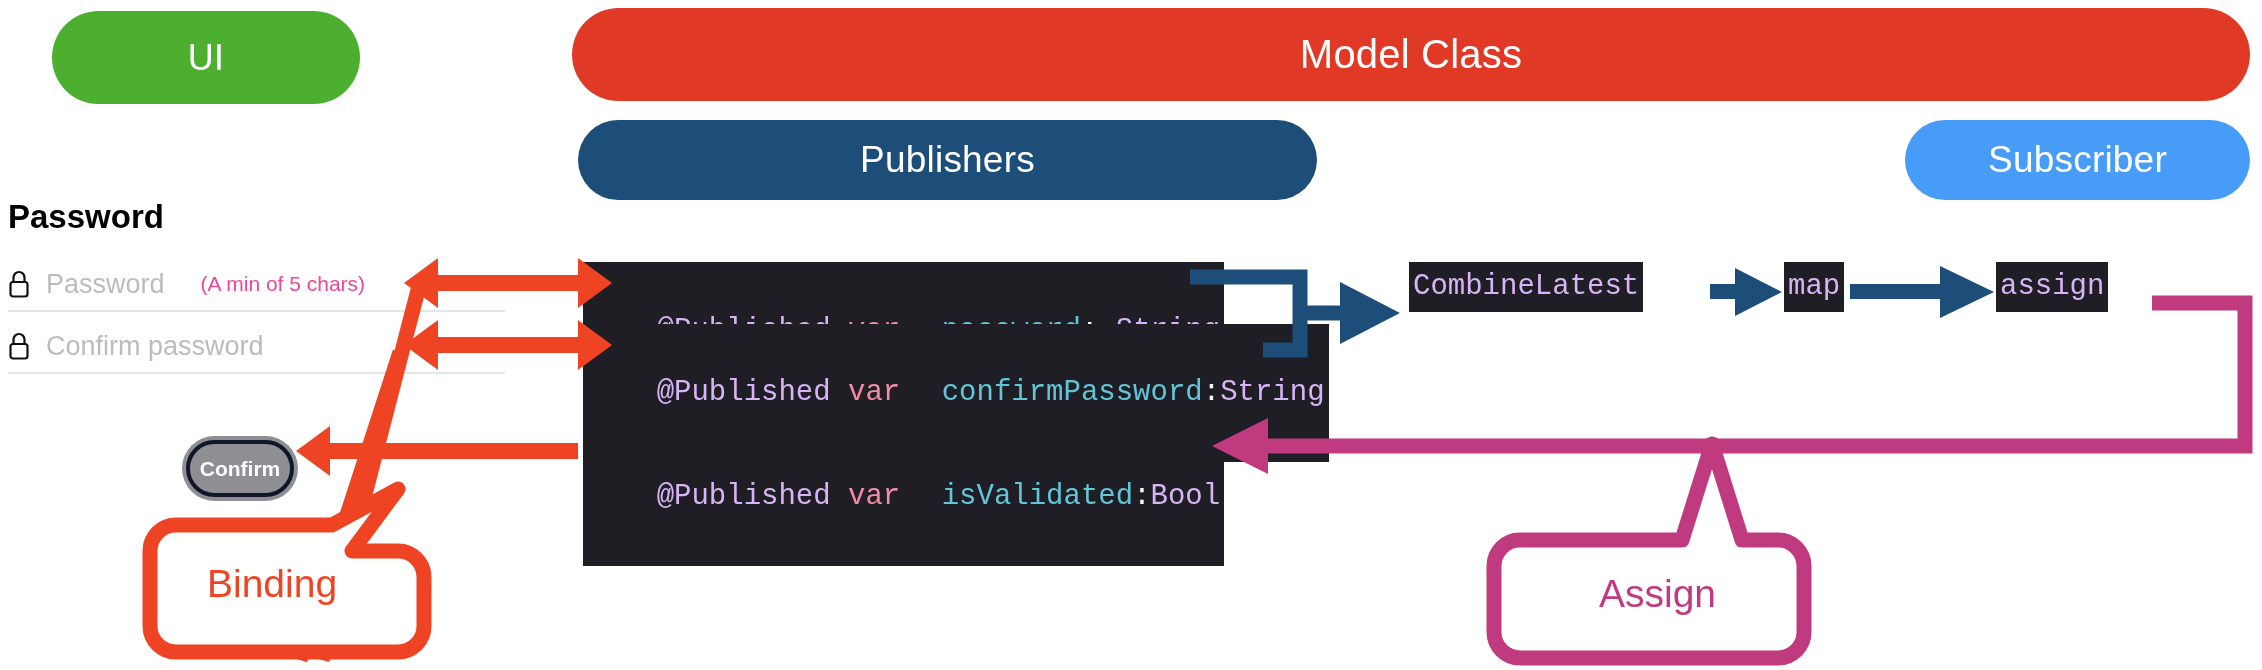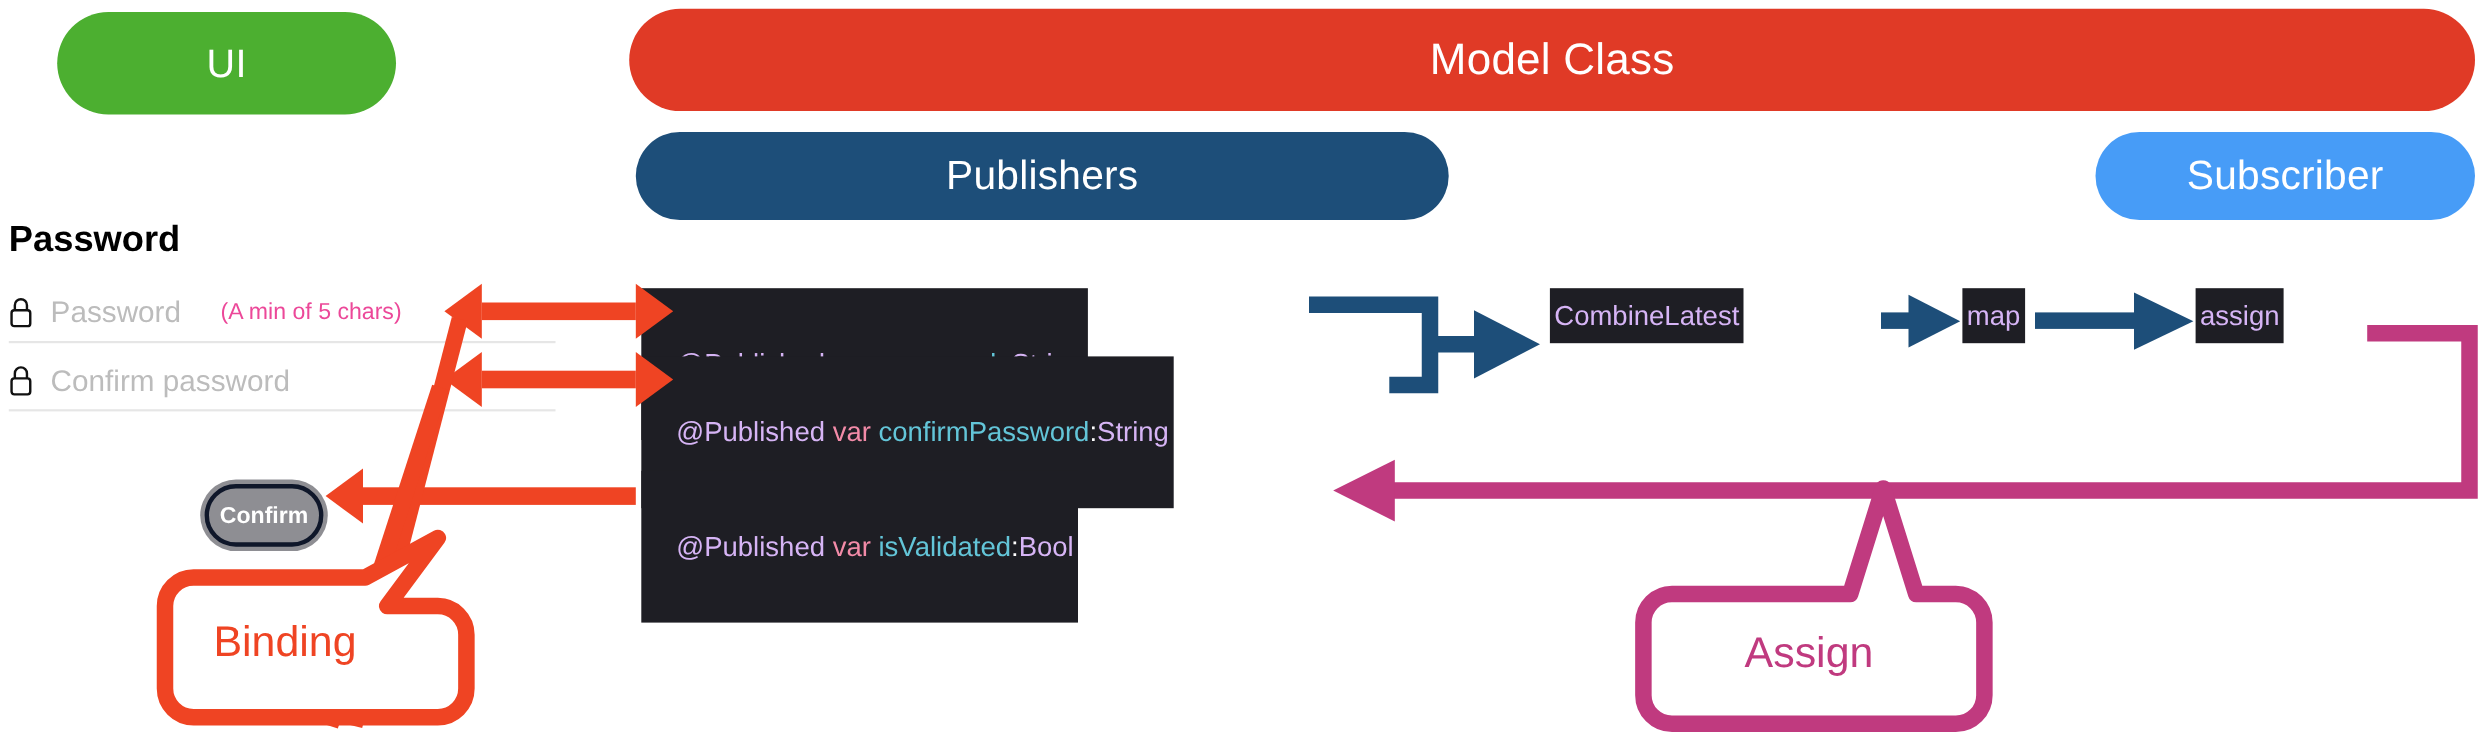"CombineLatest" .code { font-family: Liberation Sans, sans-serif -> Liberation Mono, monospace; font-size: 25px -> 29px }
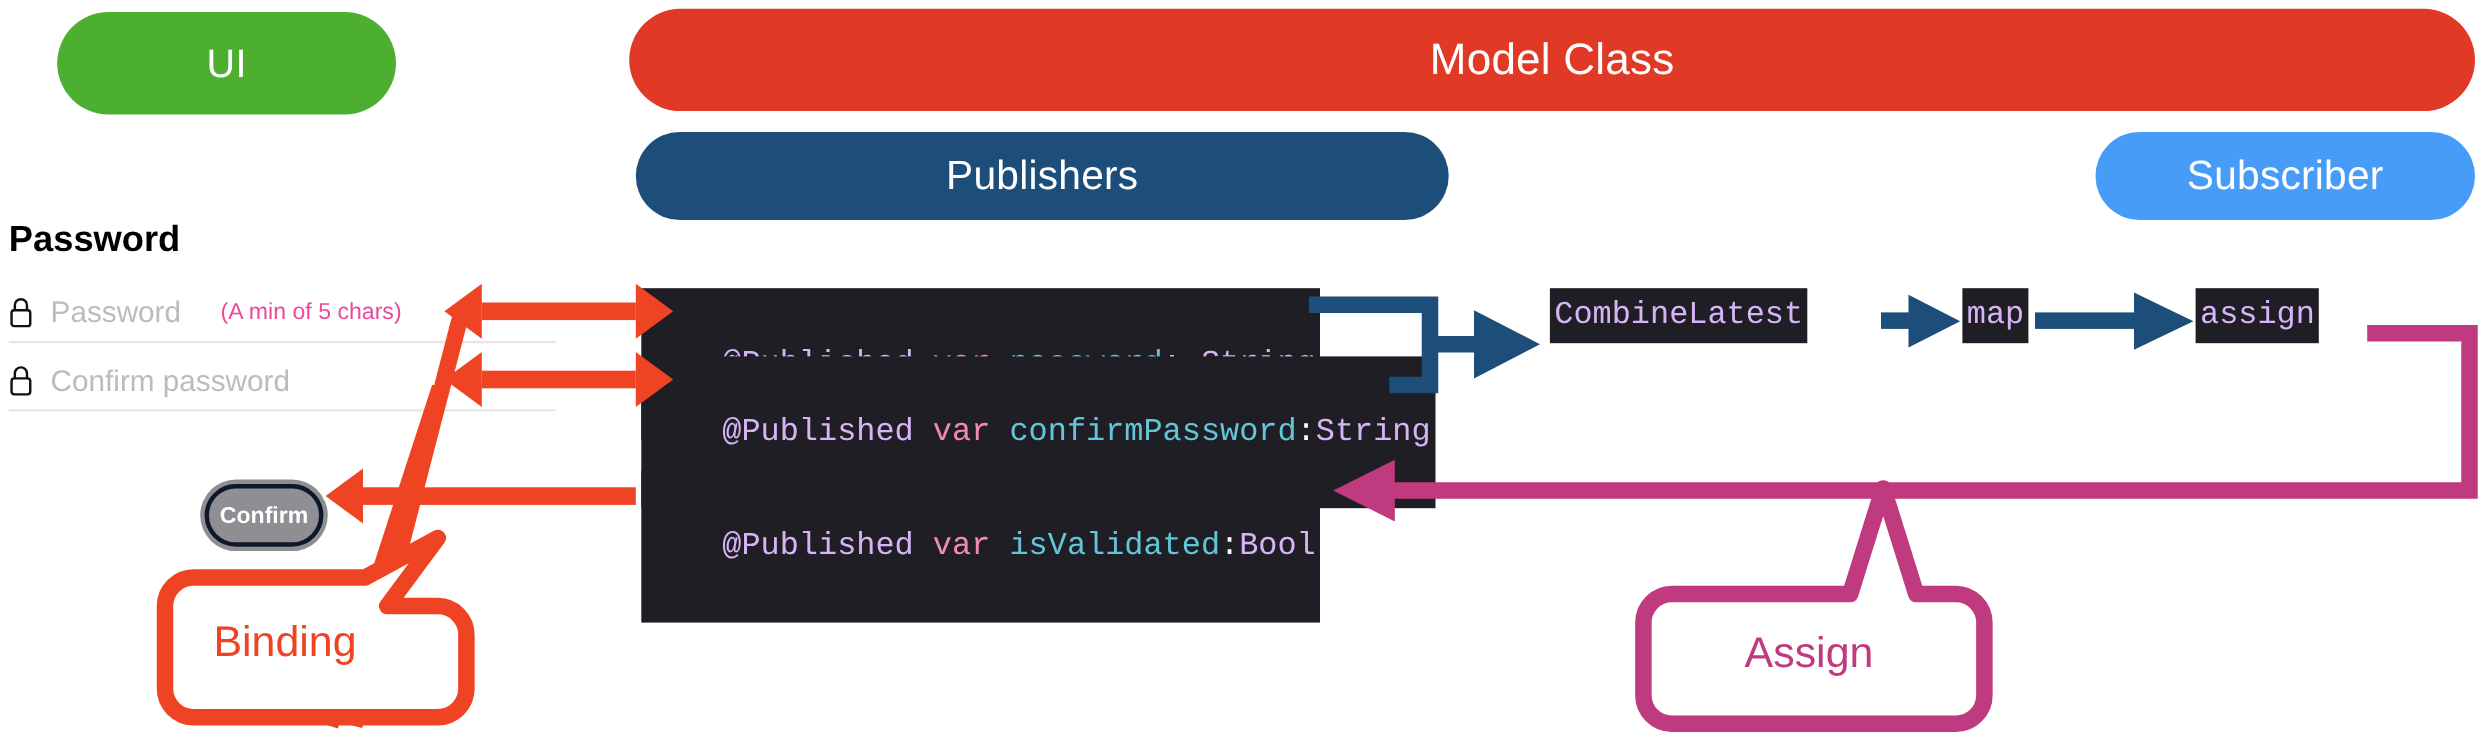"confirmPassword" .t-cyan { margin-left: none -> 24px }
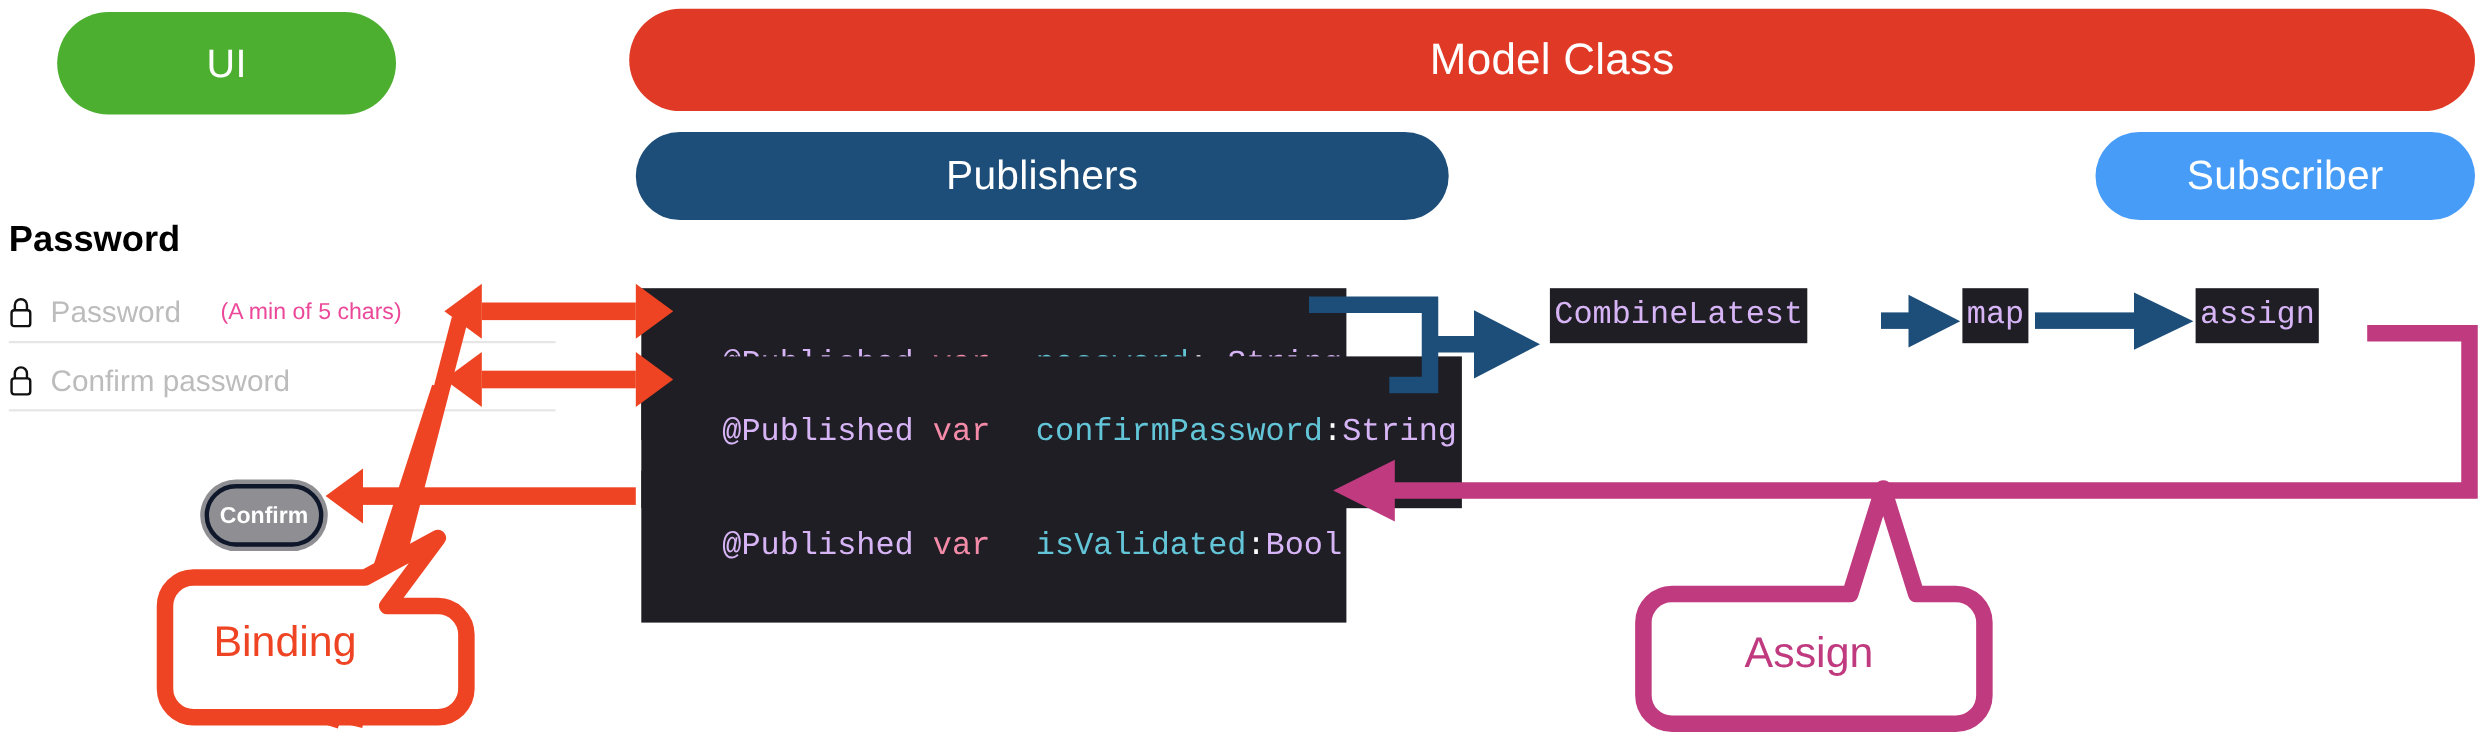"Binding" .callout-label { margin-left: none -> 13px }
